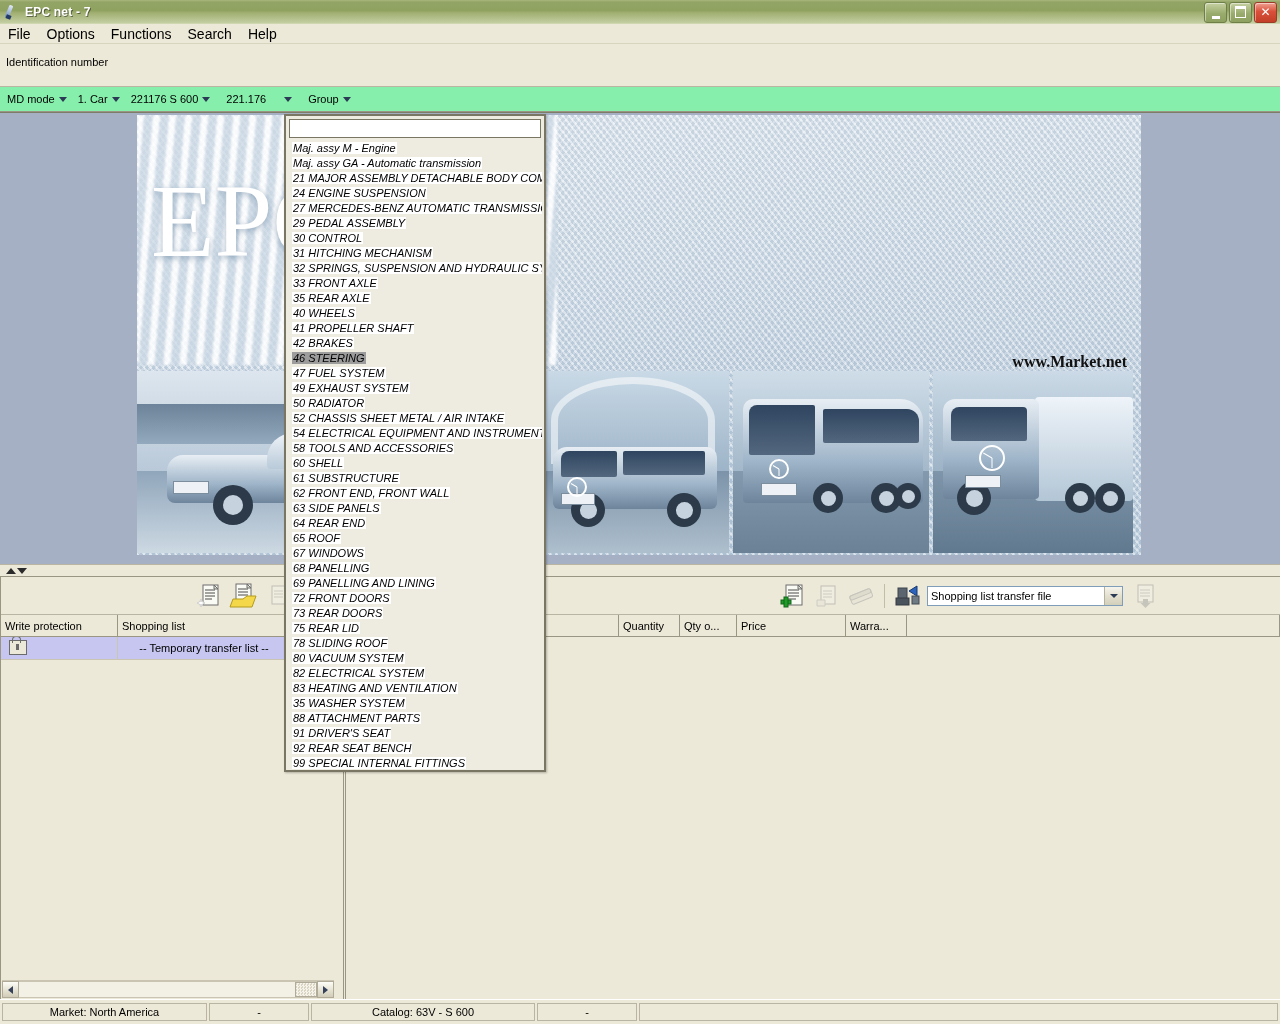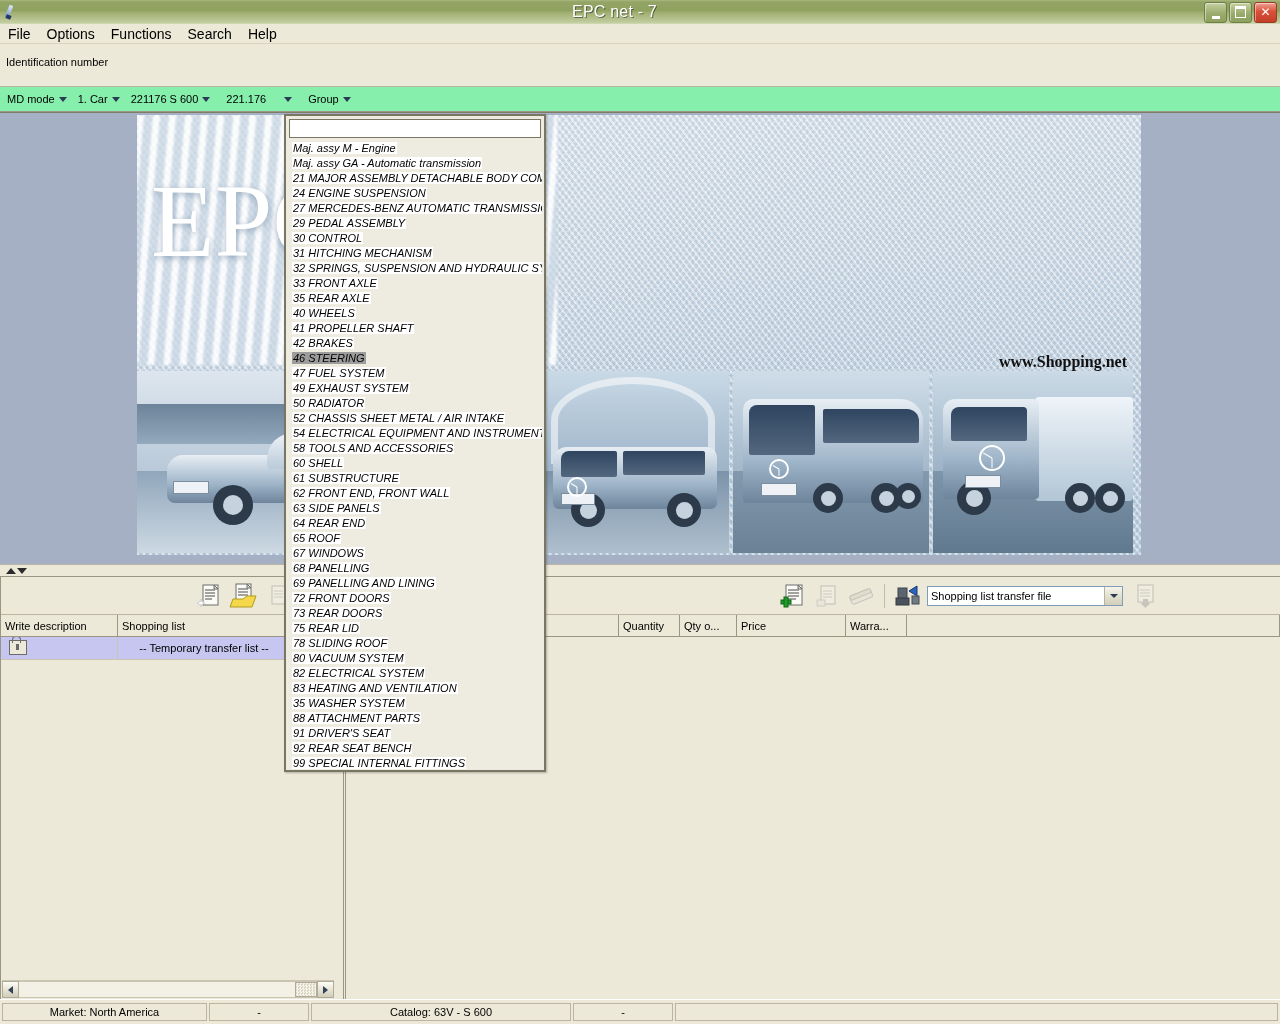"EPC net - 7" .title-text { font-size: 16px -> 12px; font-weight: normal -> bold; text-align: center -> none }
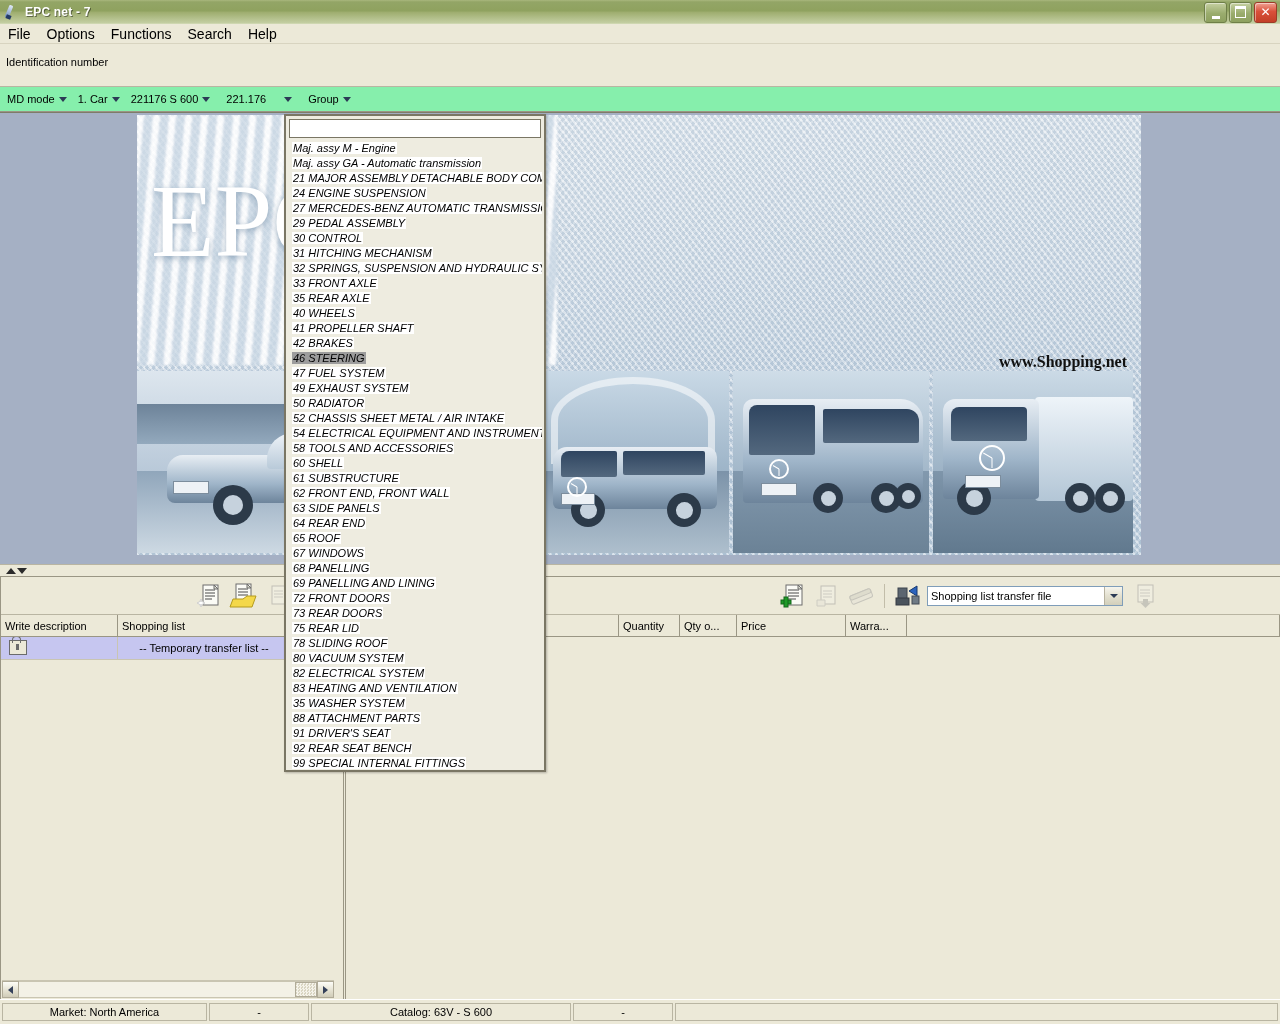"www.Shopping.net" div.weburl { text: www.Shopping.net -> www.Market.net }
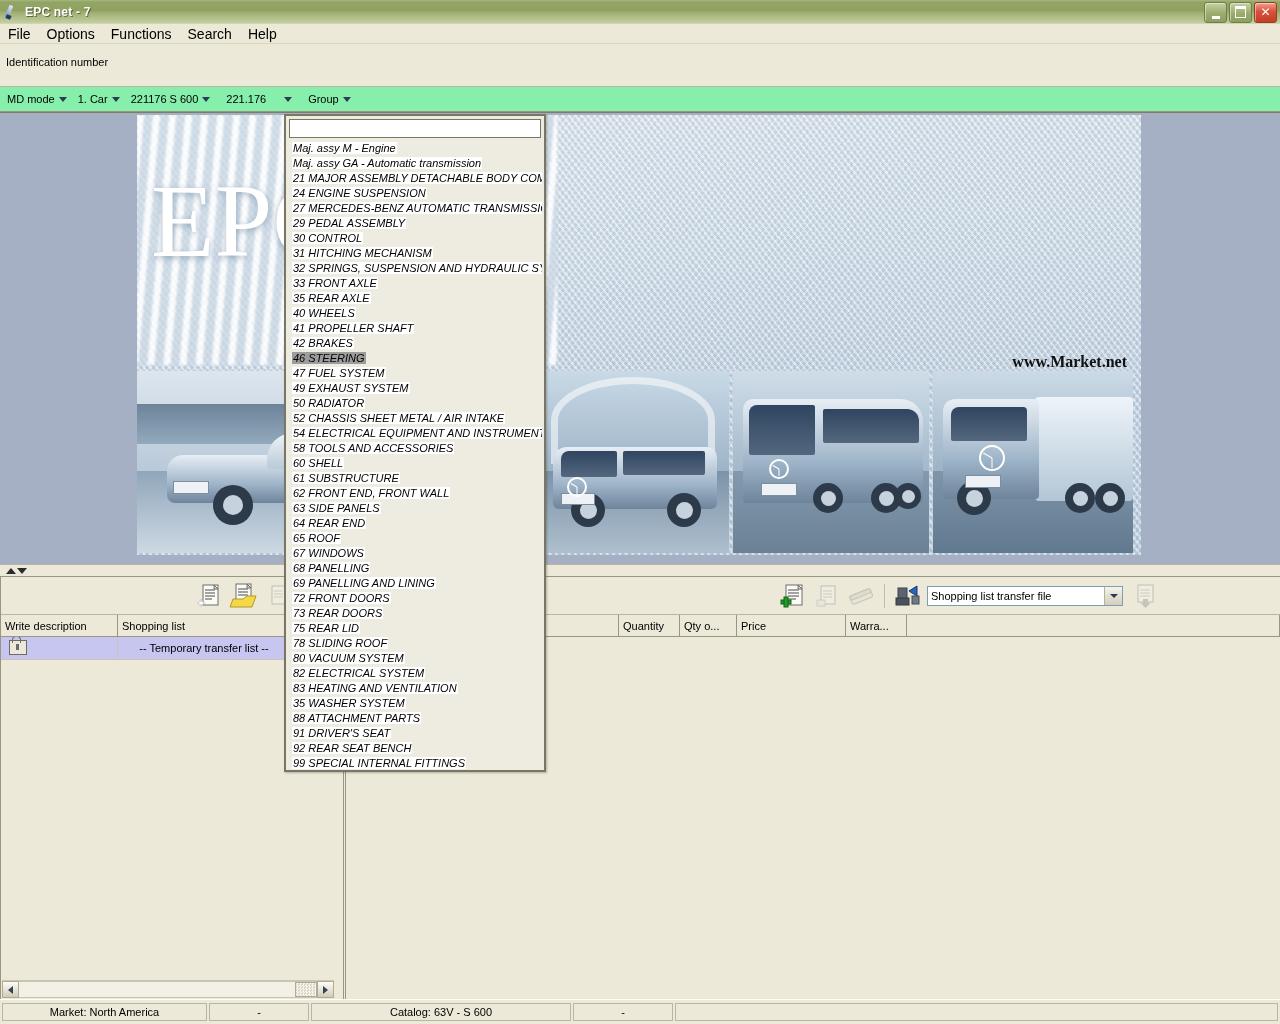"Write description" th { text: description -> protection }
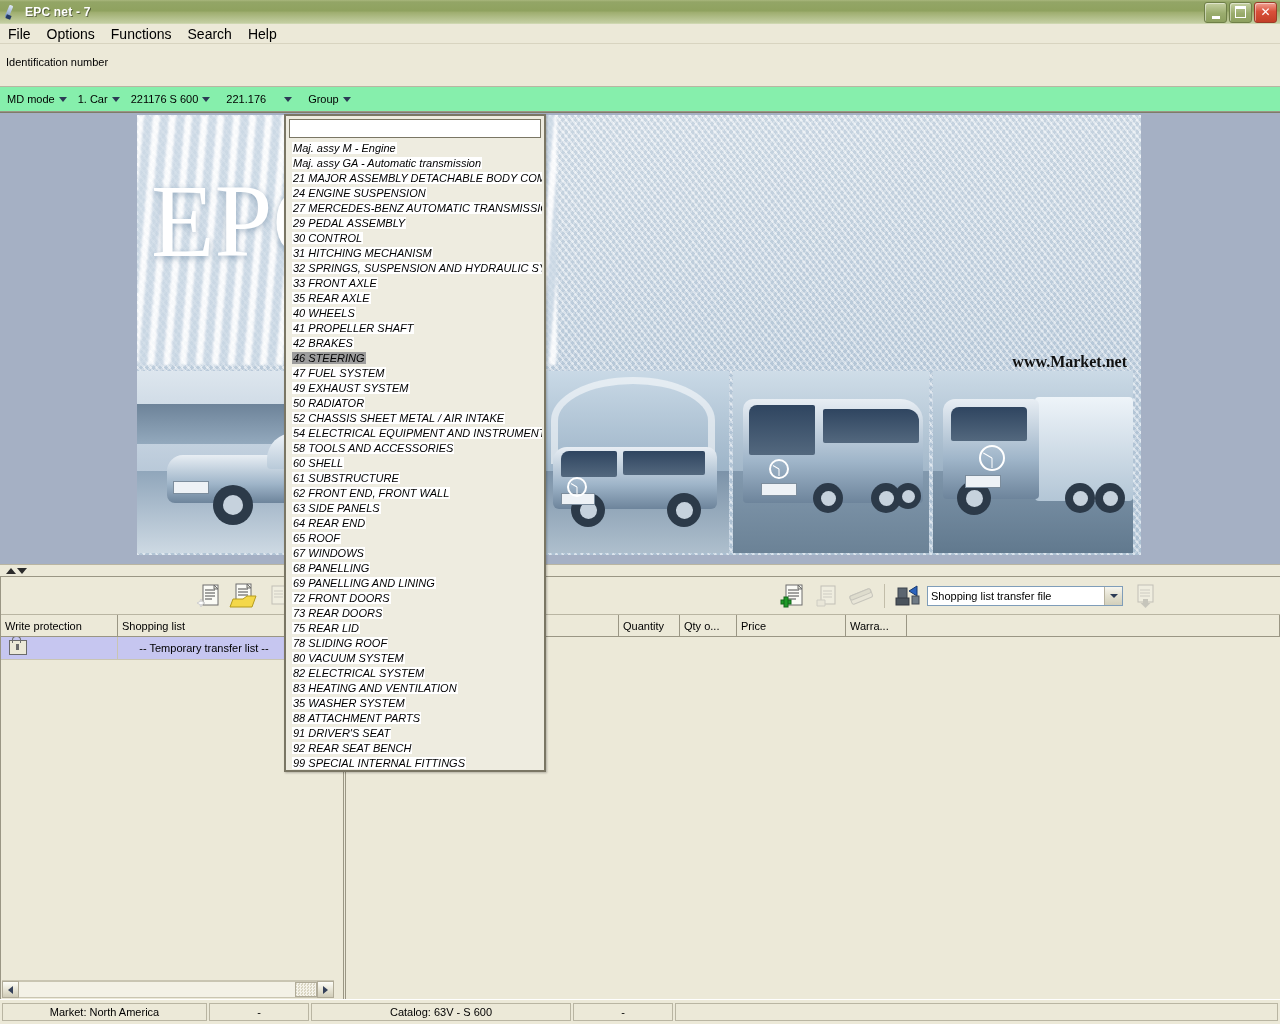"Catalog: 63V - S 600" div.st-cell { width: 260px -> 224px }
